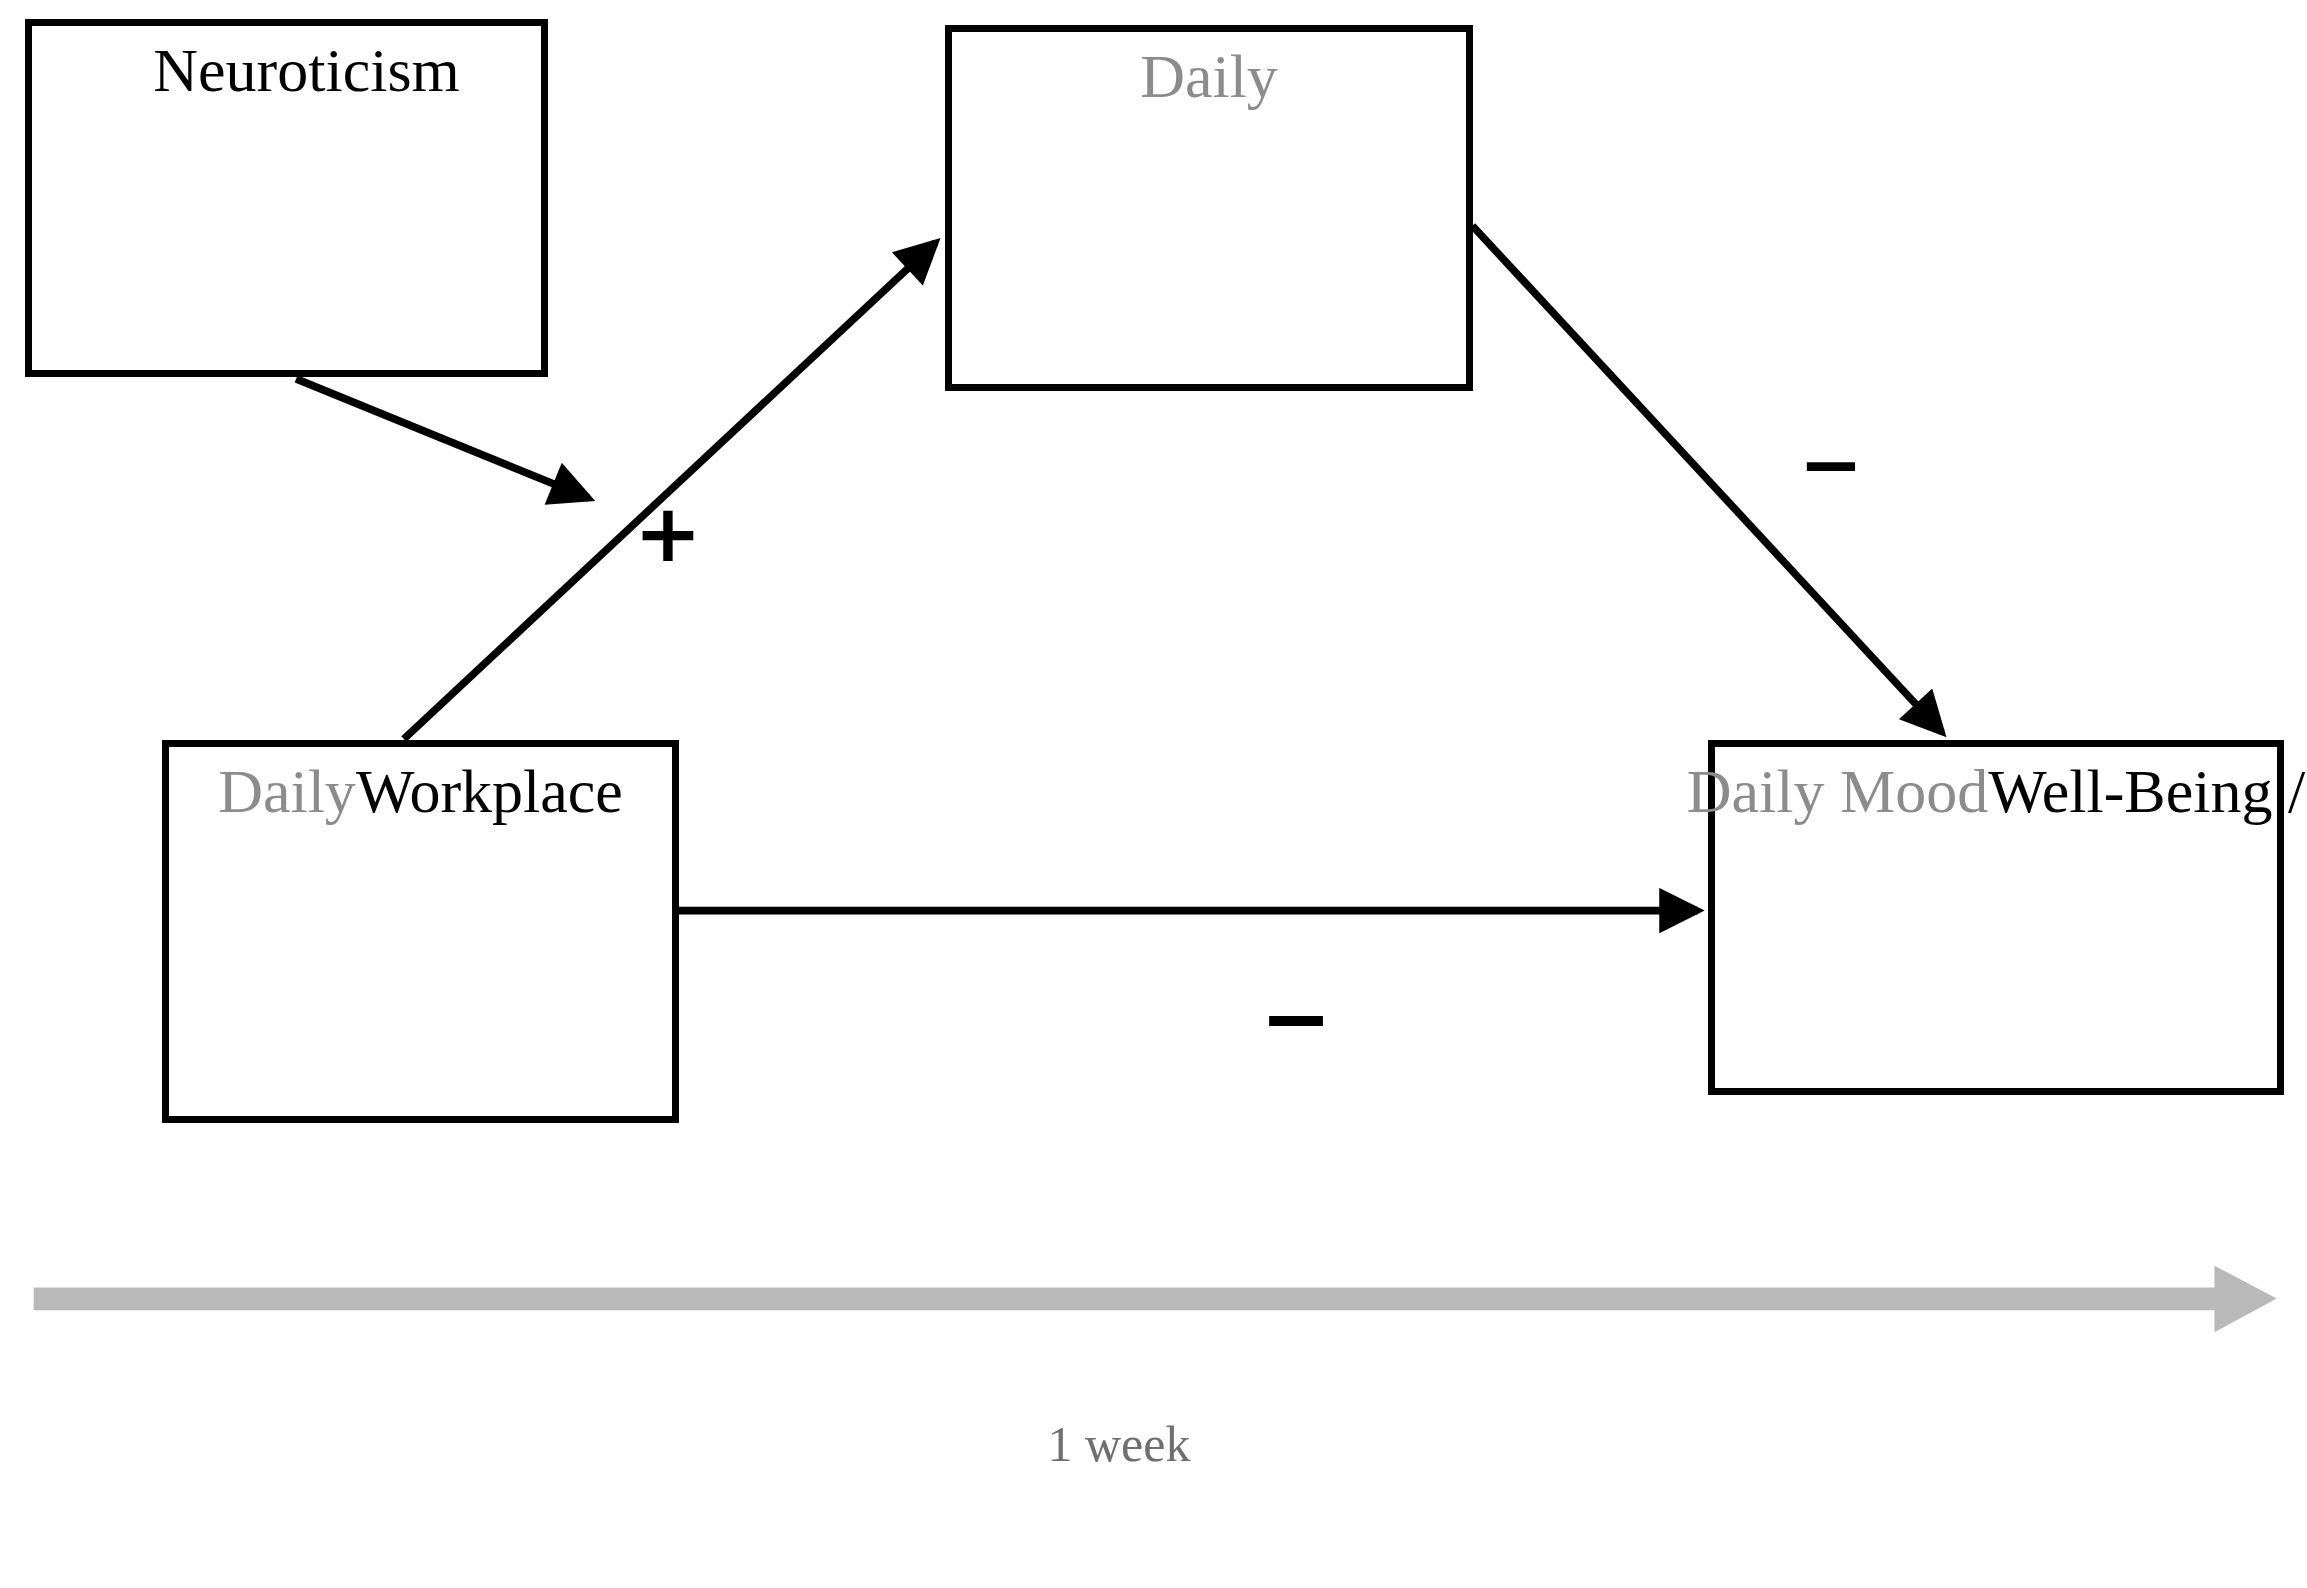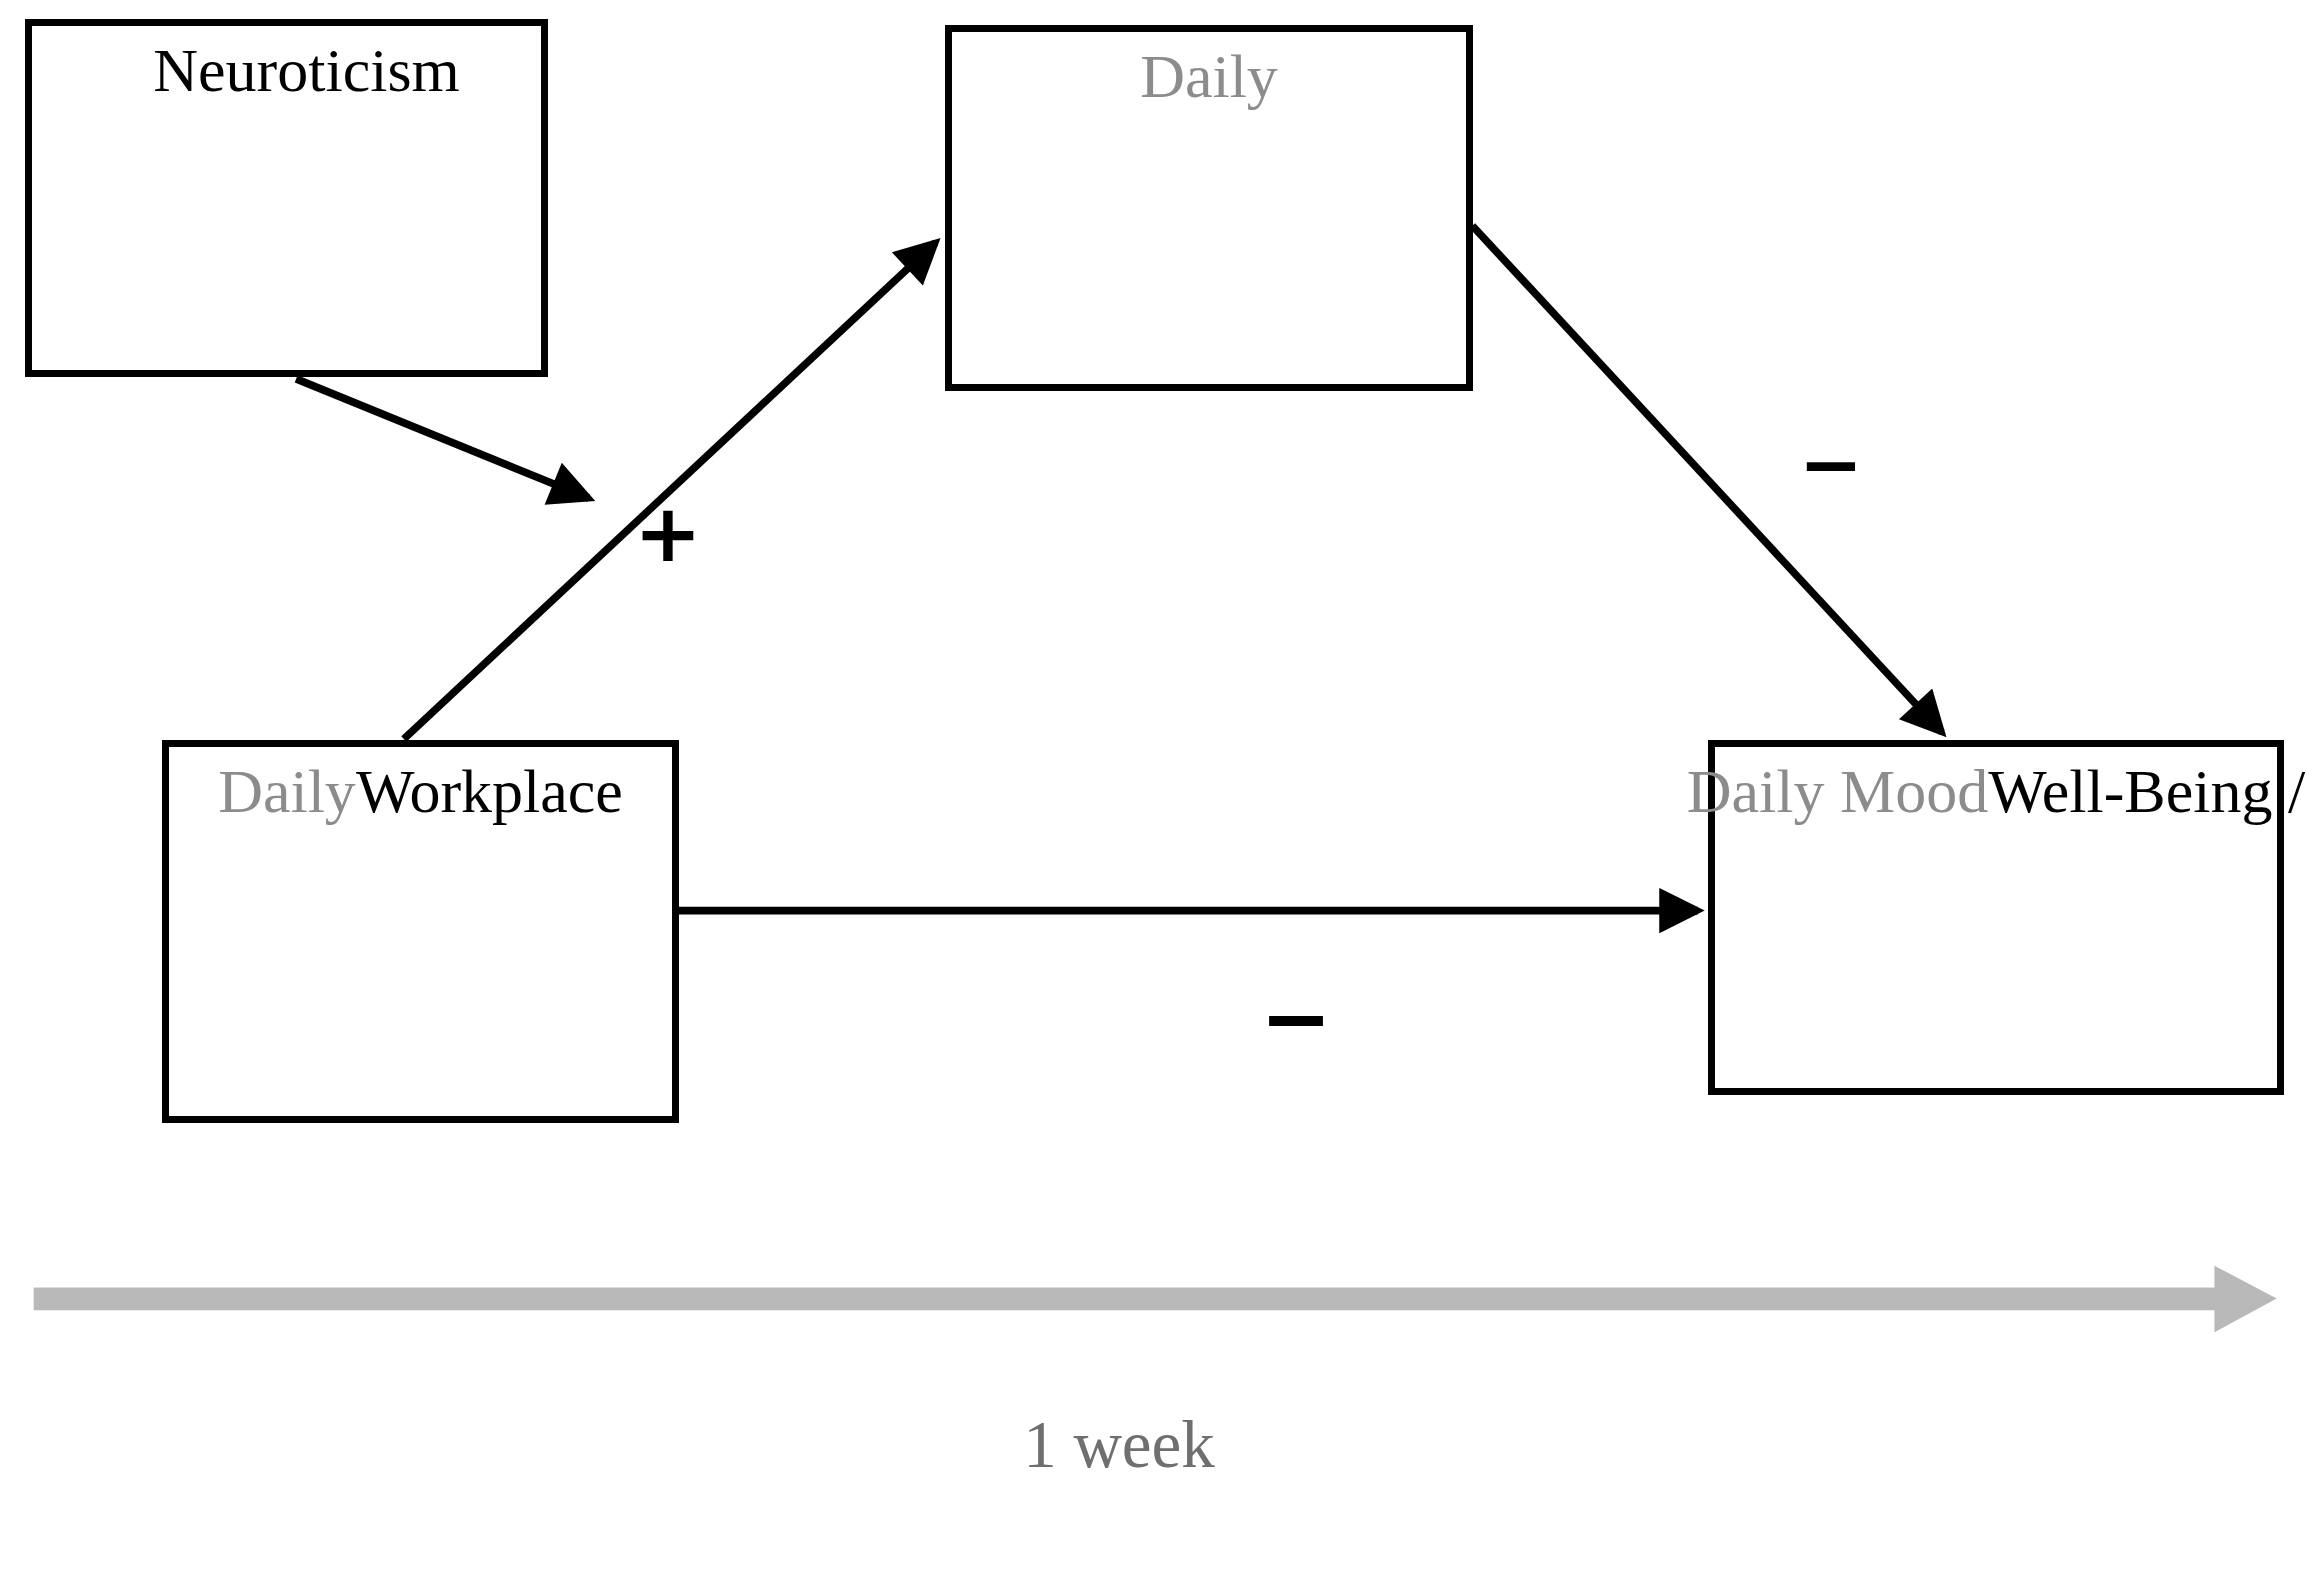"1 week" #timeline-caption { font-size: 67px -> 50px }
